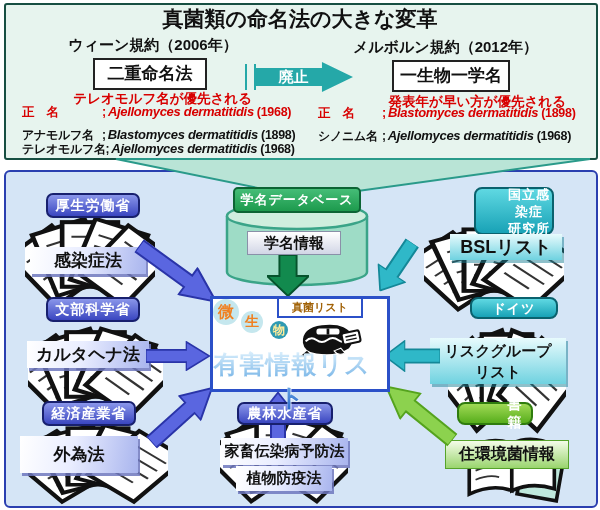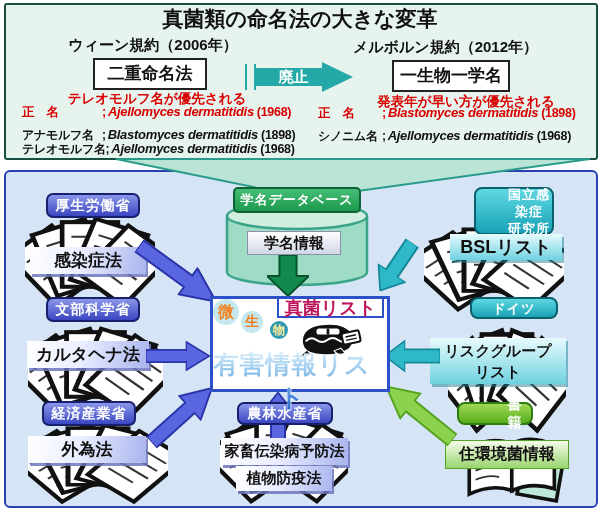"テレオモルフ名が優先される" .rednote { text-align: center -> right }
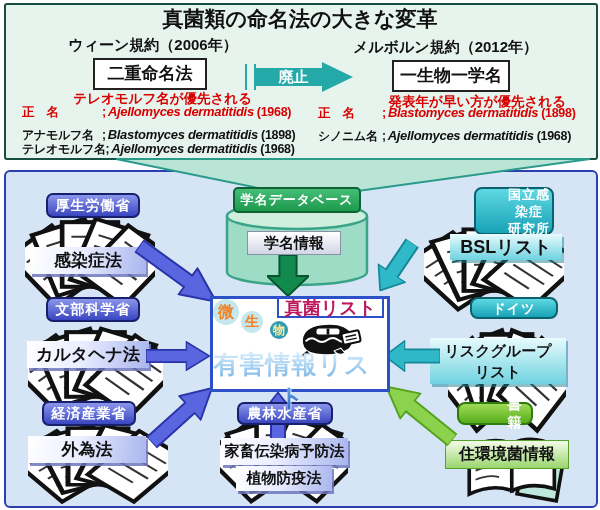"真菌リスト" .fungal { color: #be185d -> #a16207; font-size: 18px -> 11px; width: 107px -> 86px }
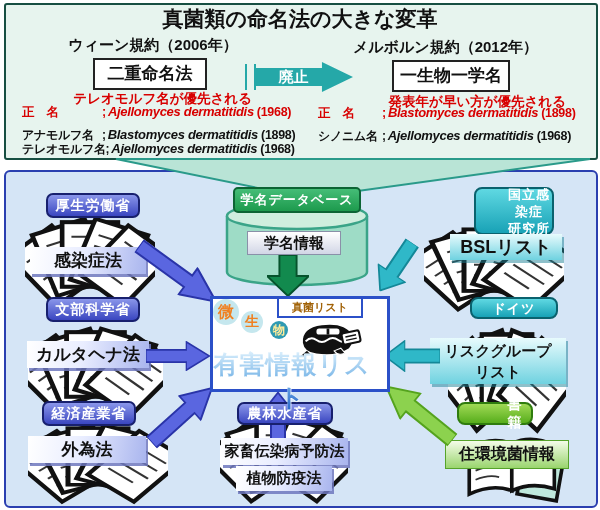"外為法" div.abs { height: 27px -> 37px; left: 28px -> 20px }
